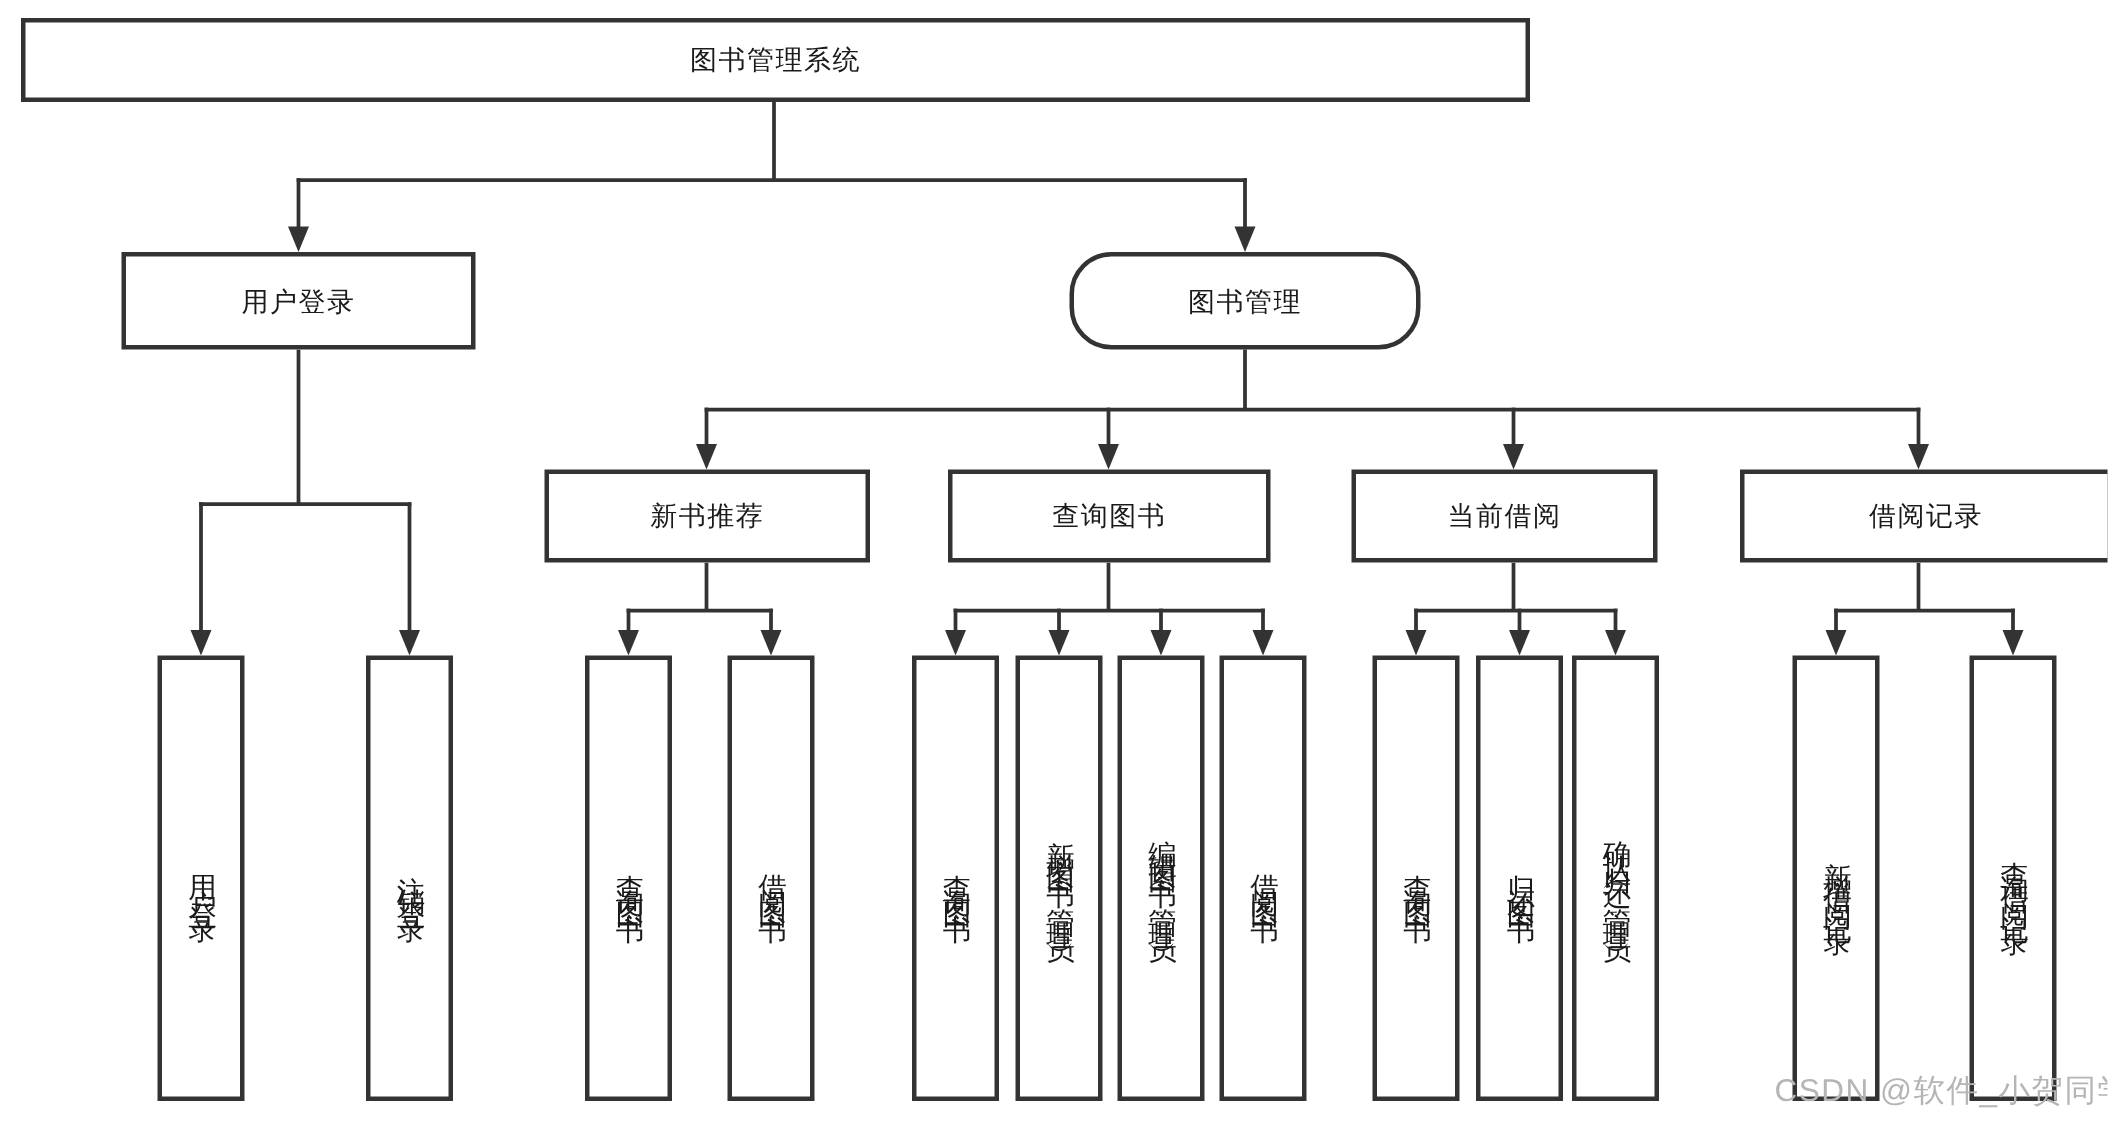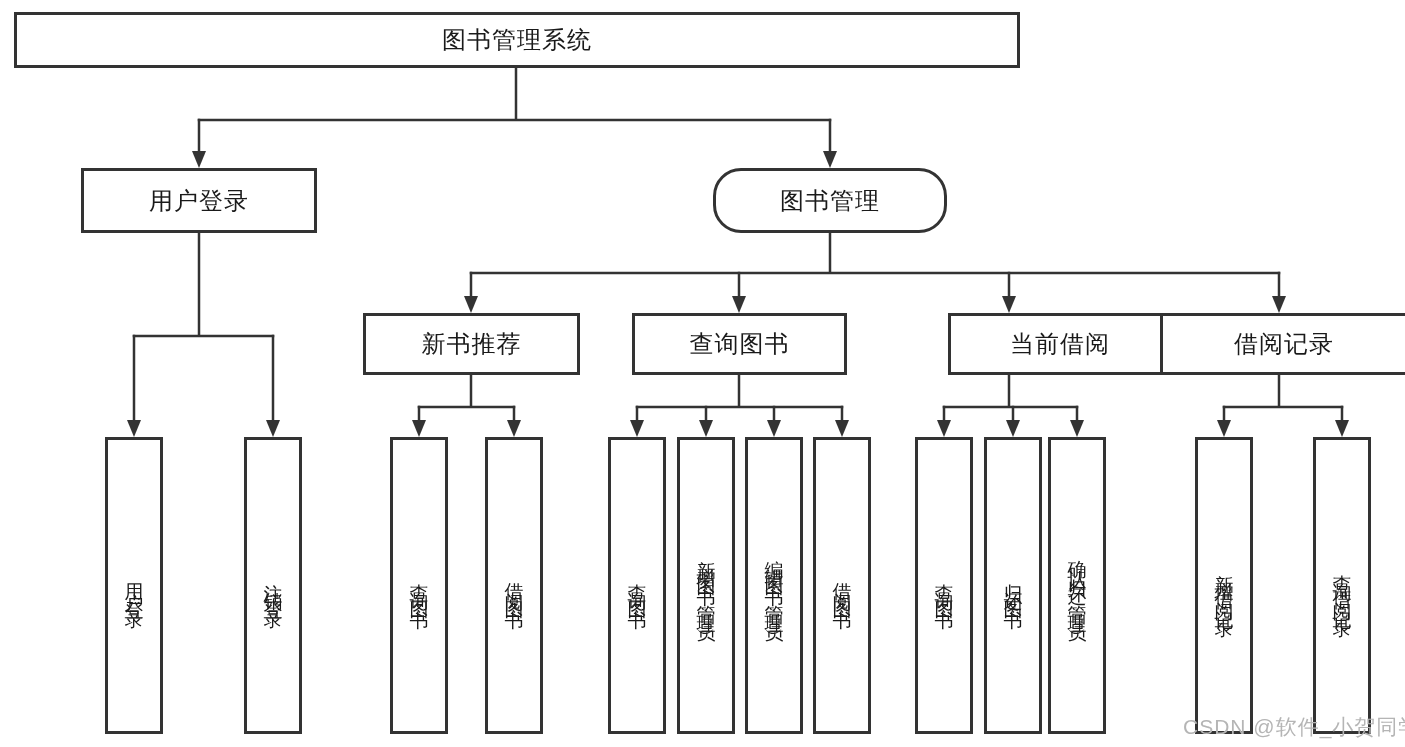"图书管理系统" .hbox { font-size: 24px -> 18px }
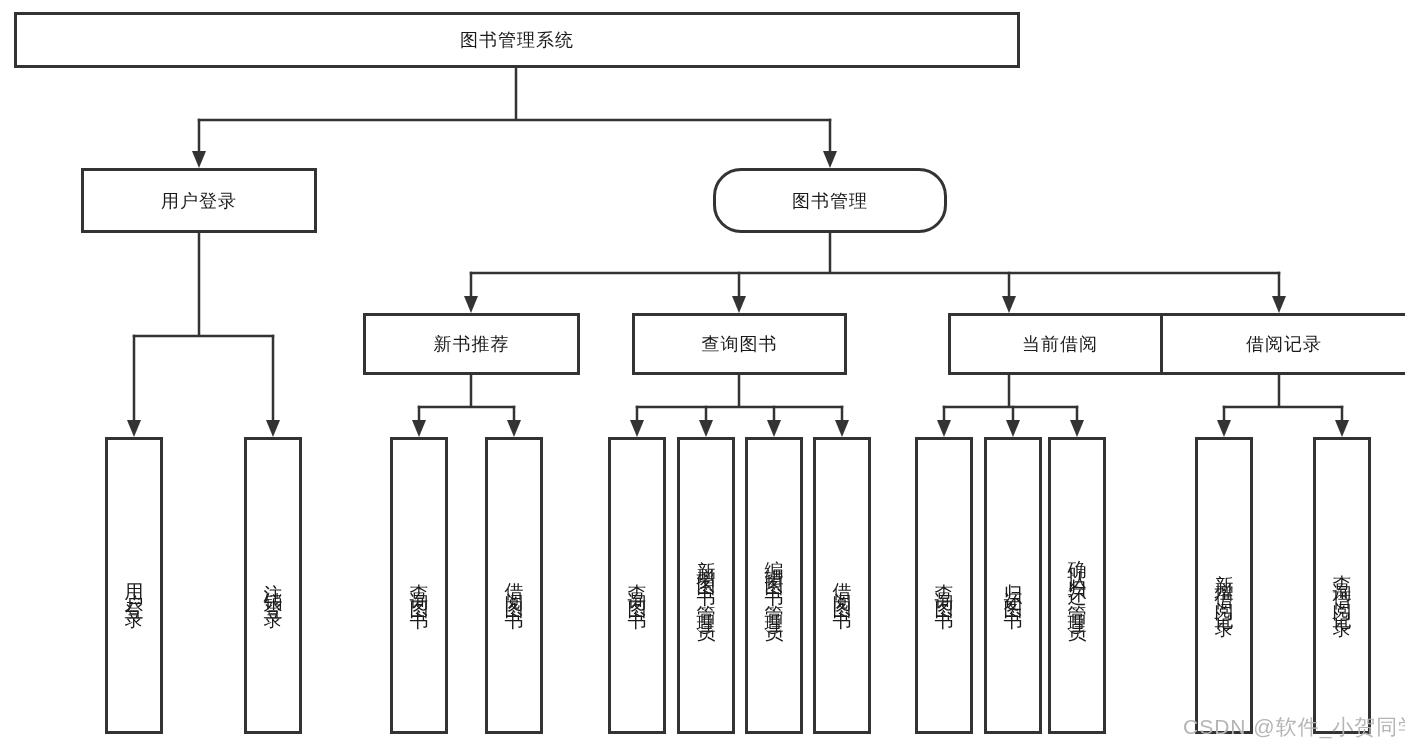"当前借阅" div.node { margin-left: 47px -> none; width: 224px -> 204px }
